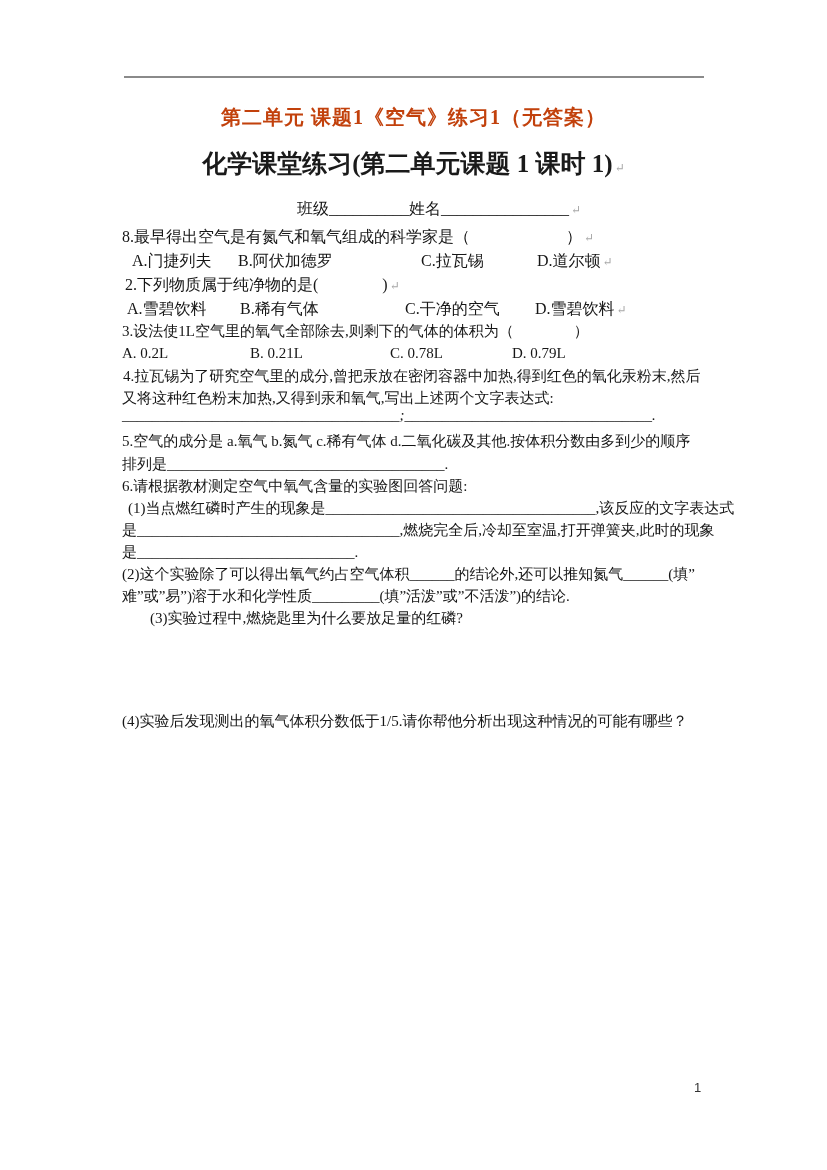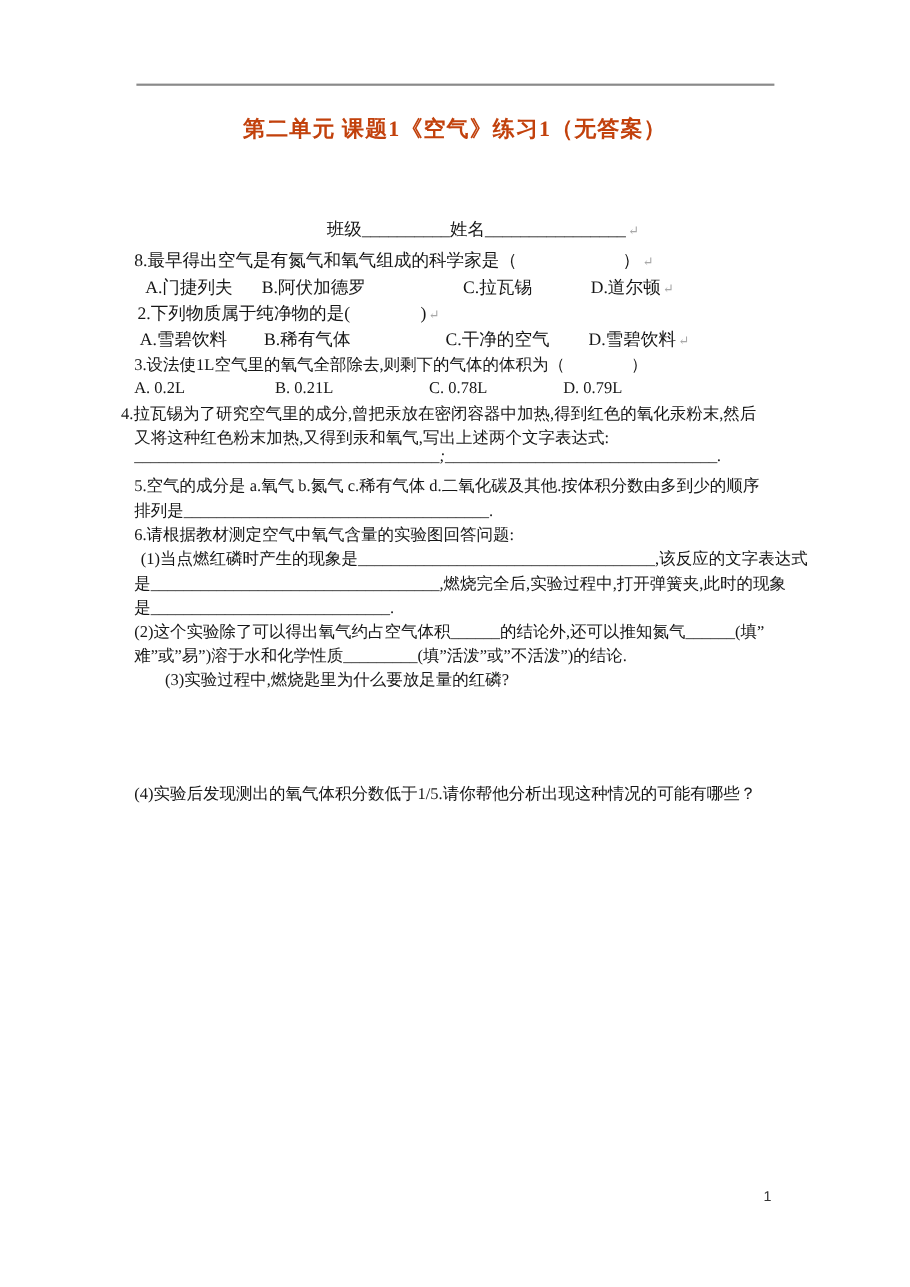"化学课堂练习(第二单元课题 1 课时 1) ↵" div.sheet-title { html: none -> <div><span>化学课堂练习(第二单元课题 1 课时 1)</span><span>↵</span></div> }
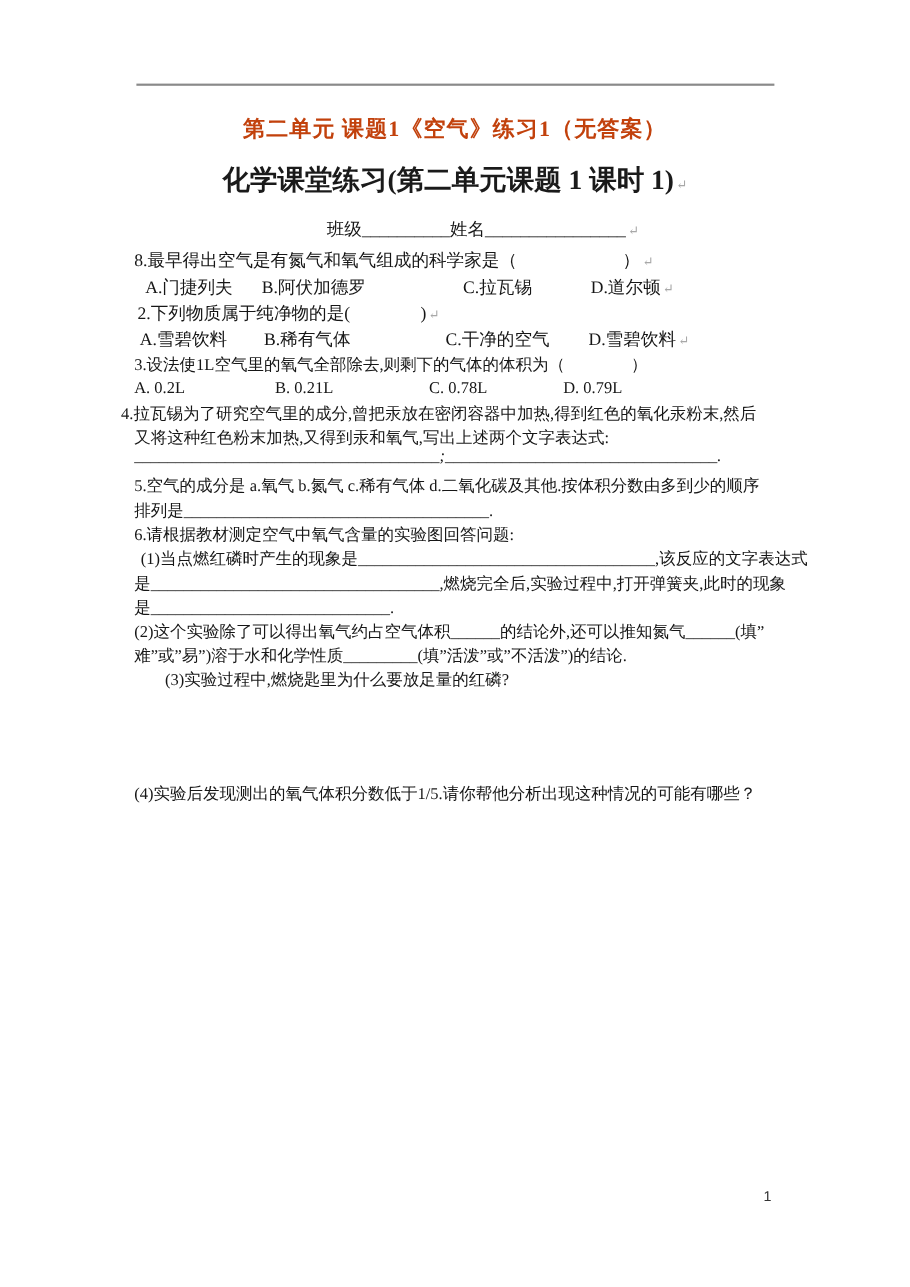"4.拉瓦锡为了研究空气里的成分,曾把汞放在密闭容器中加热,得到红色的氧化汞粉末," span.ln { left: 110px -> 123px }
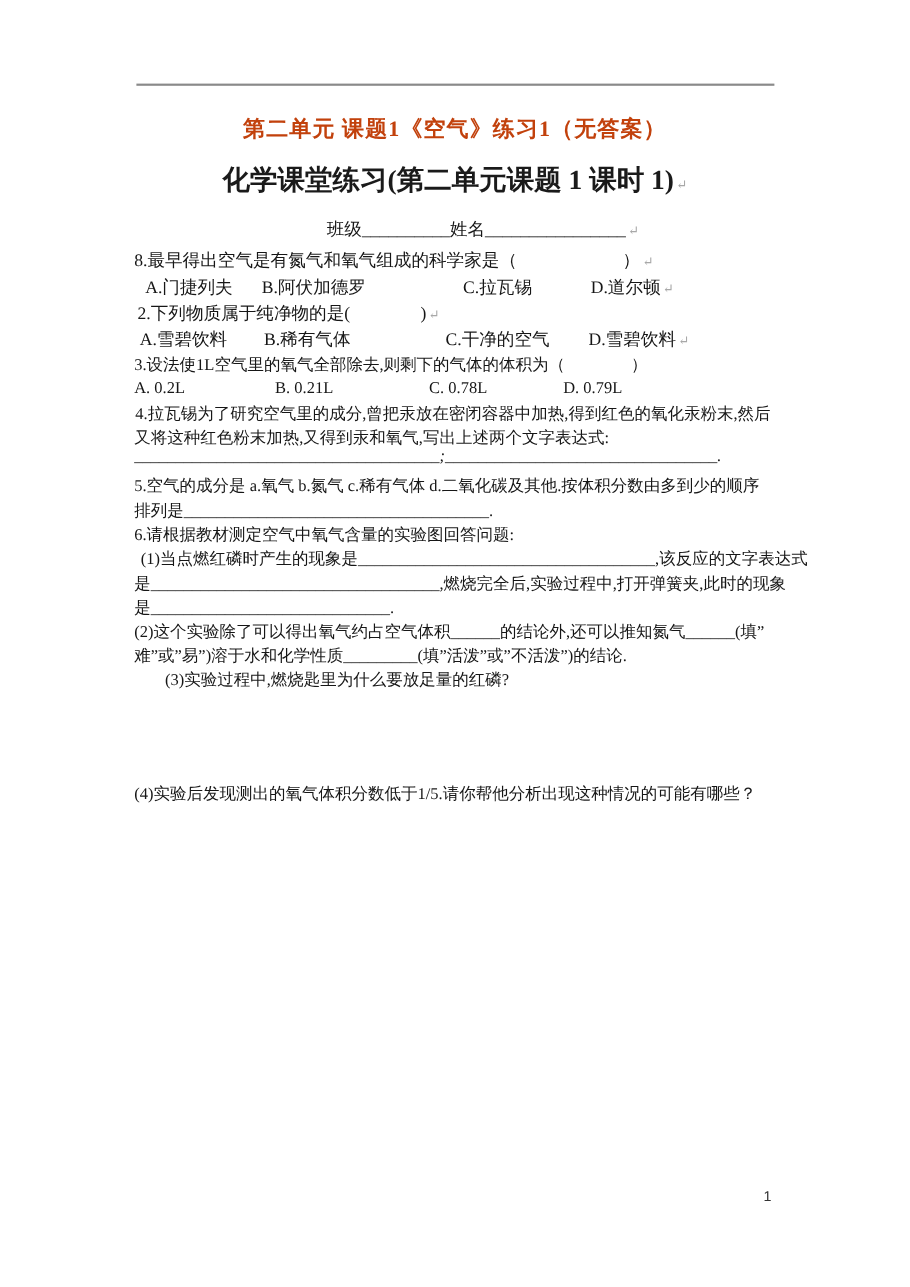"是___________________________________,燃烧完" span.ln { text: ,实验过程中 -> ,冷却至室温 }
